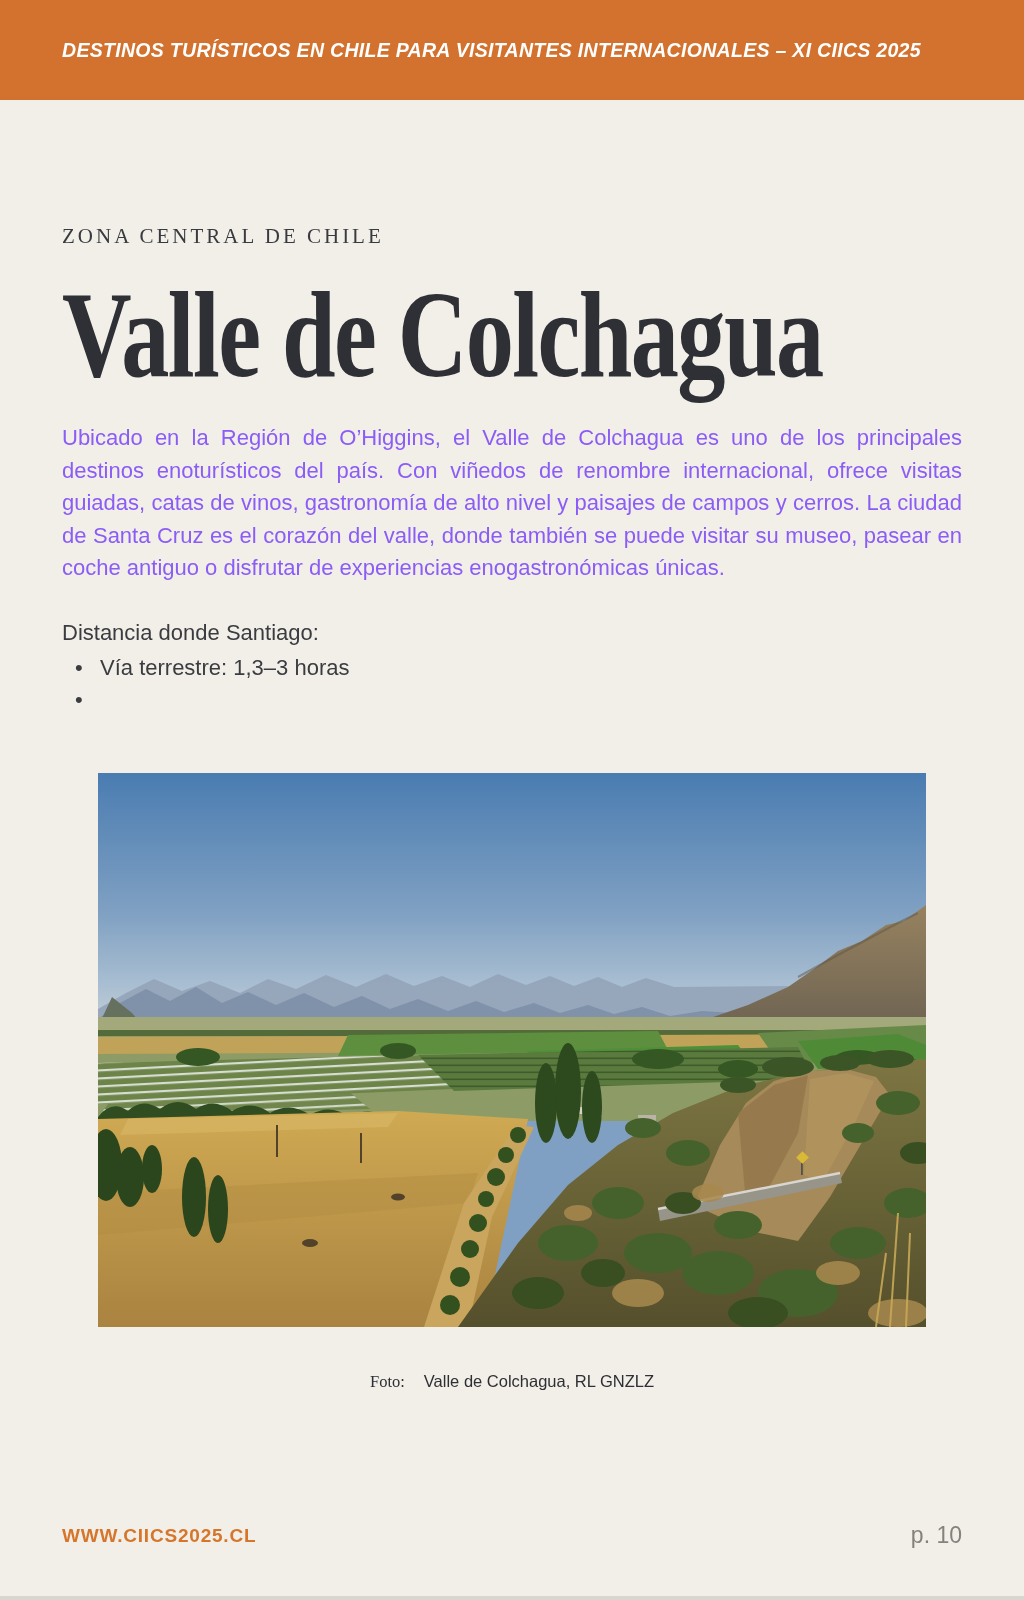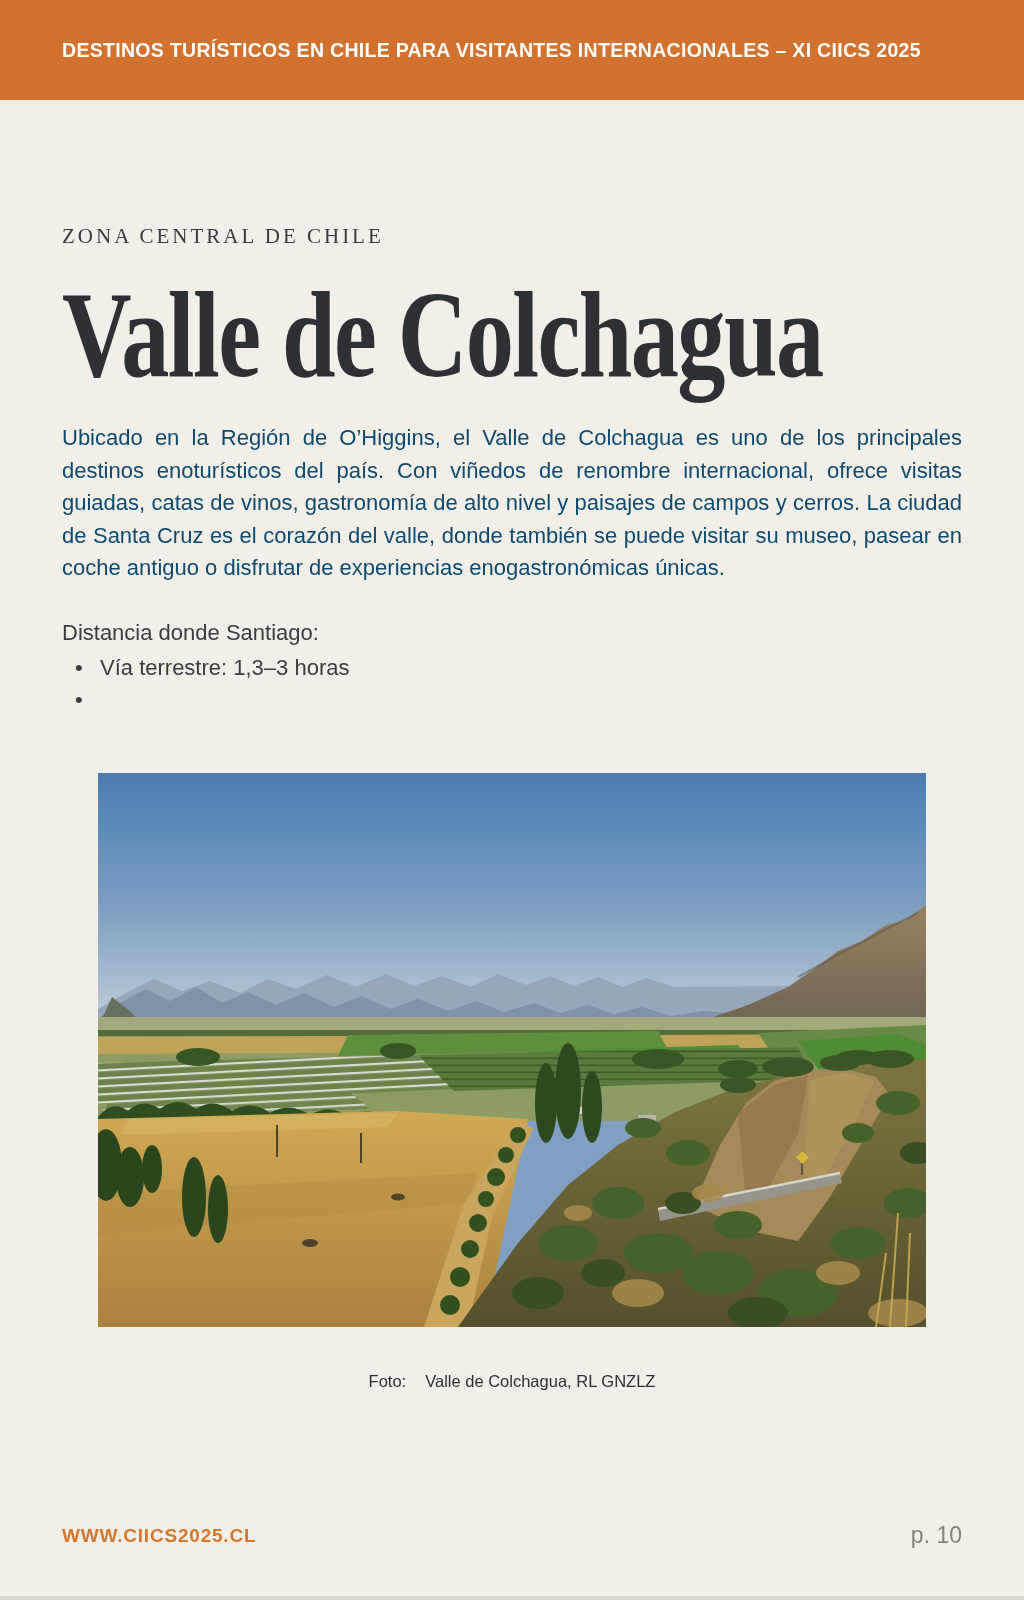"DESTINOS TURÍSTICOS EN CHILE PARA" .topbar-title { font-style: none -> italic }
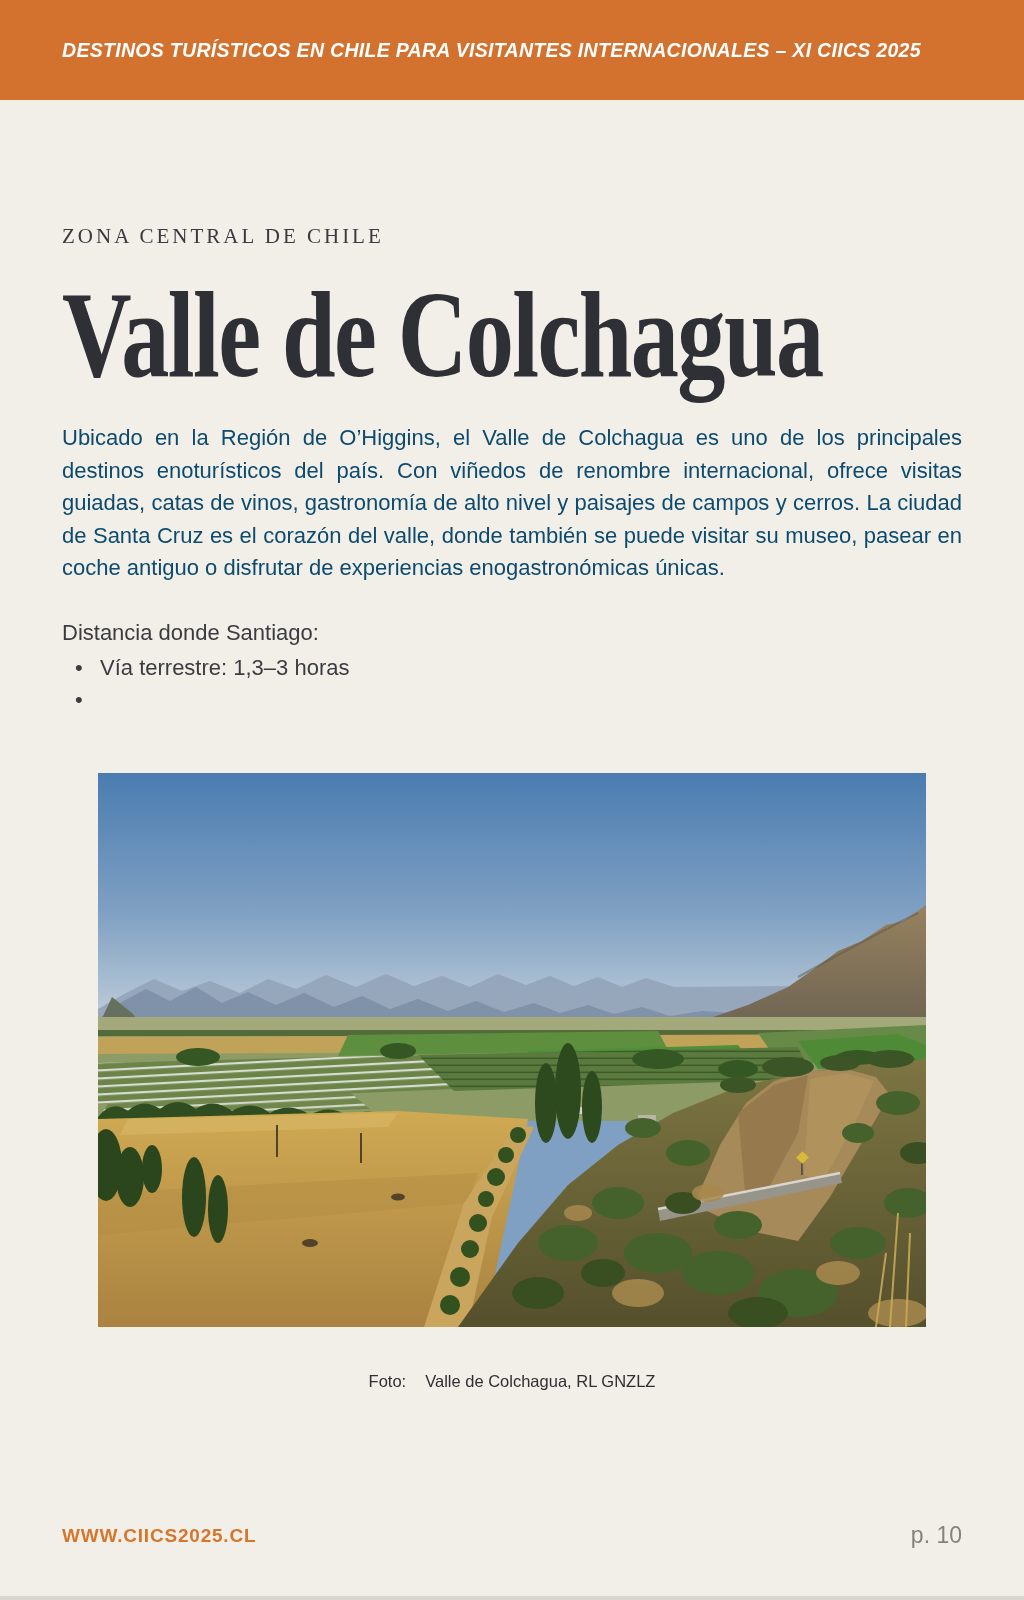"Ubicado en la Región de" .body-par { color: #0c4a6e -> #8b5cf6 }
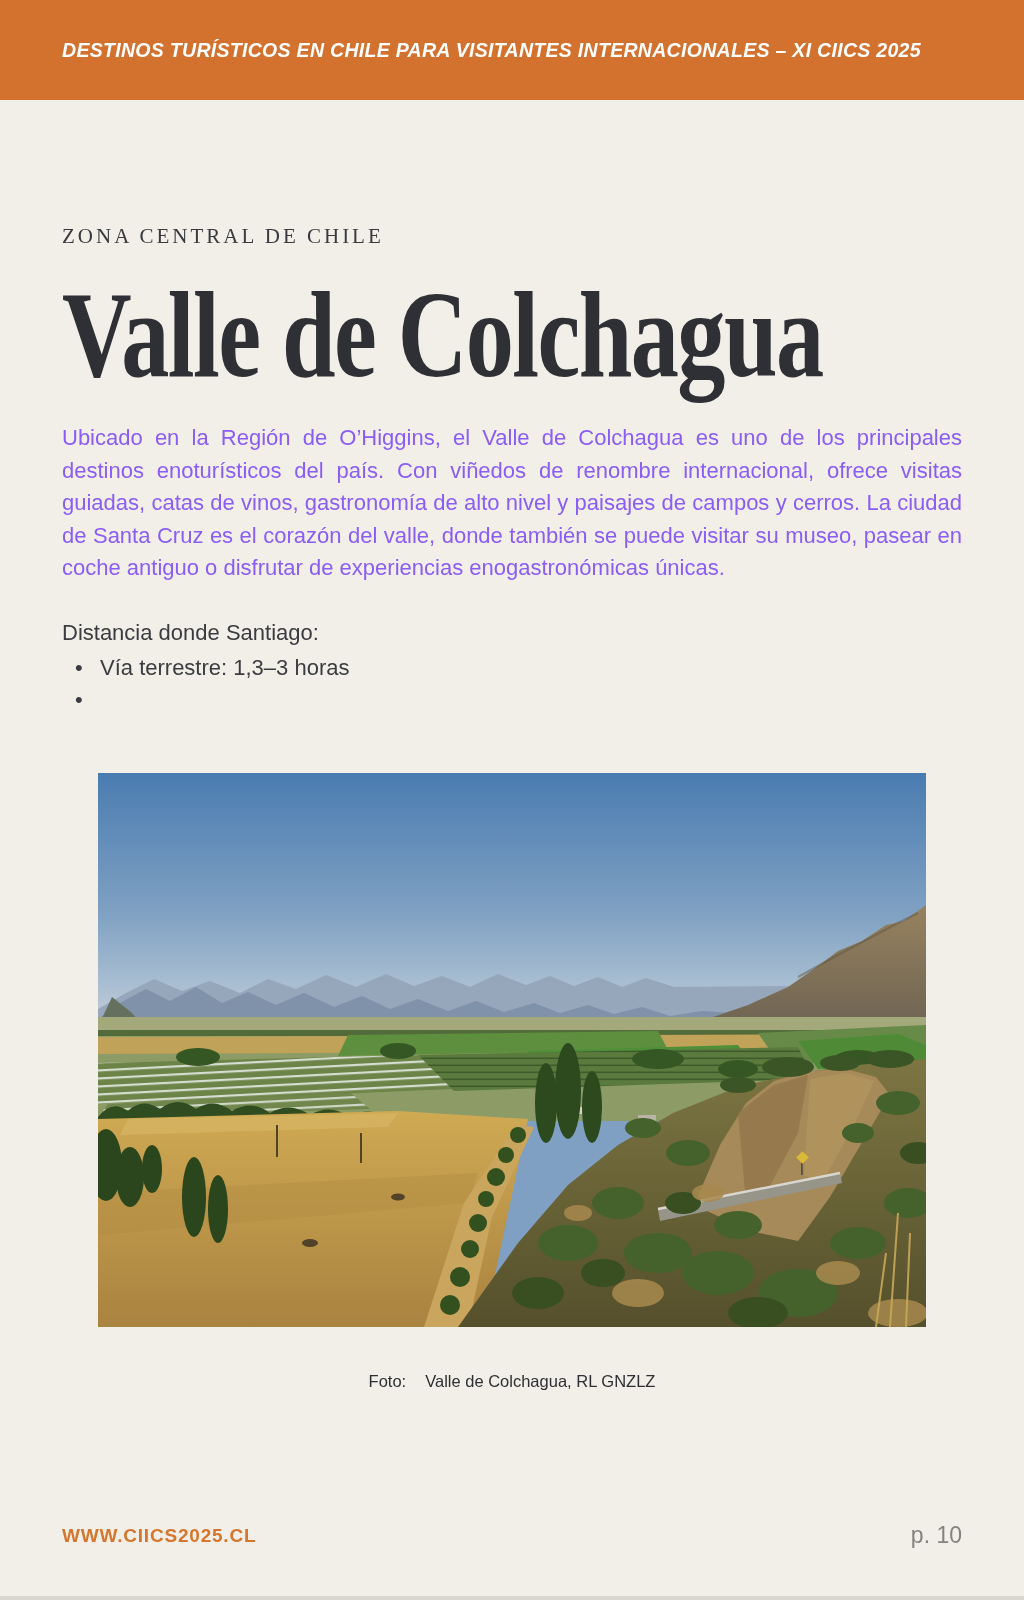"Foto:" .caption .prefix { font-family: none -> Liberation Serif, serif }
